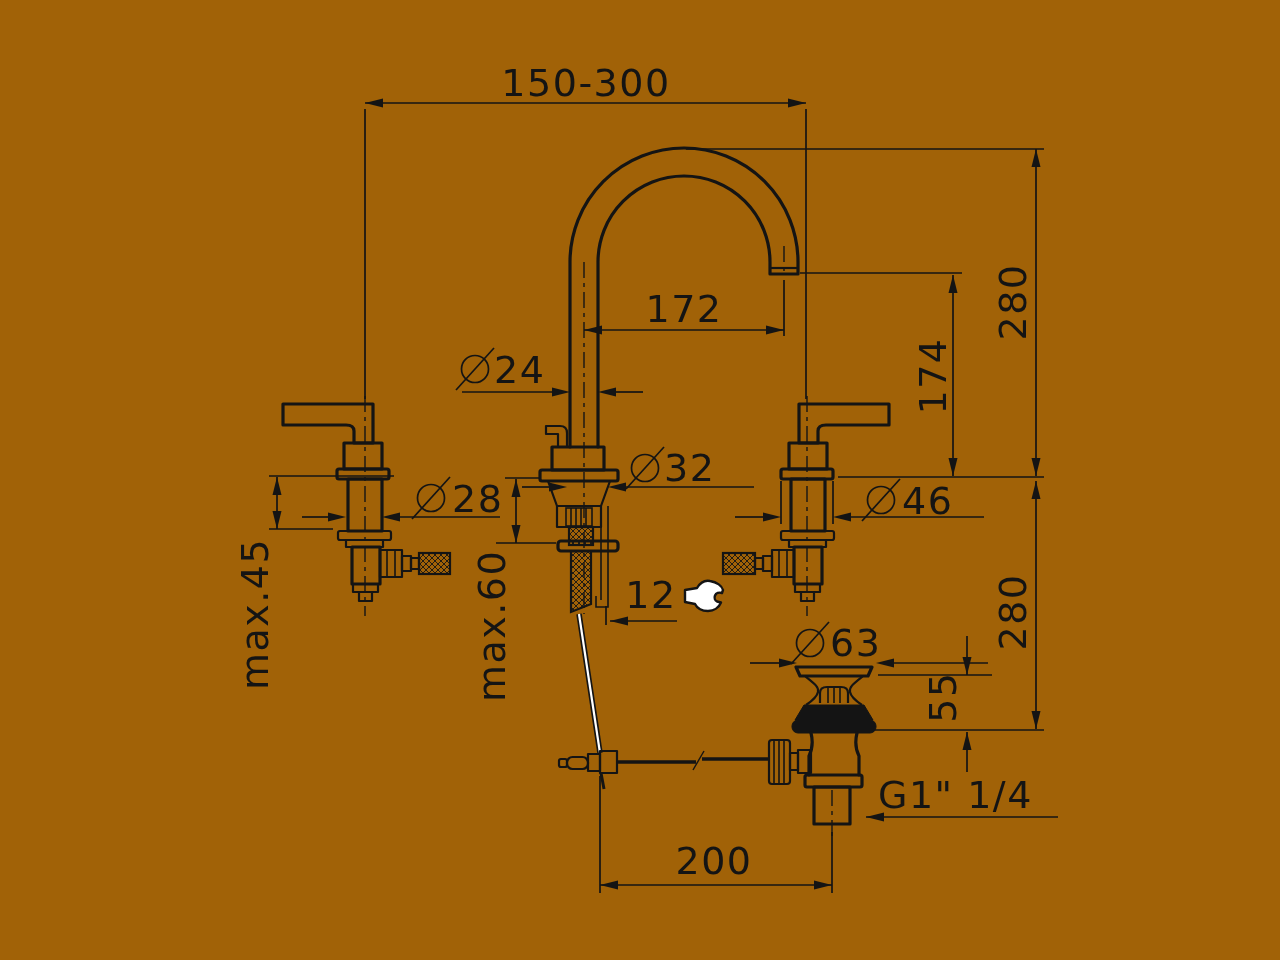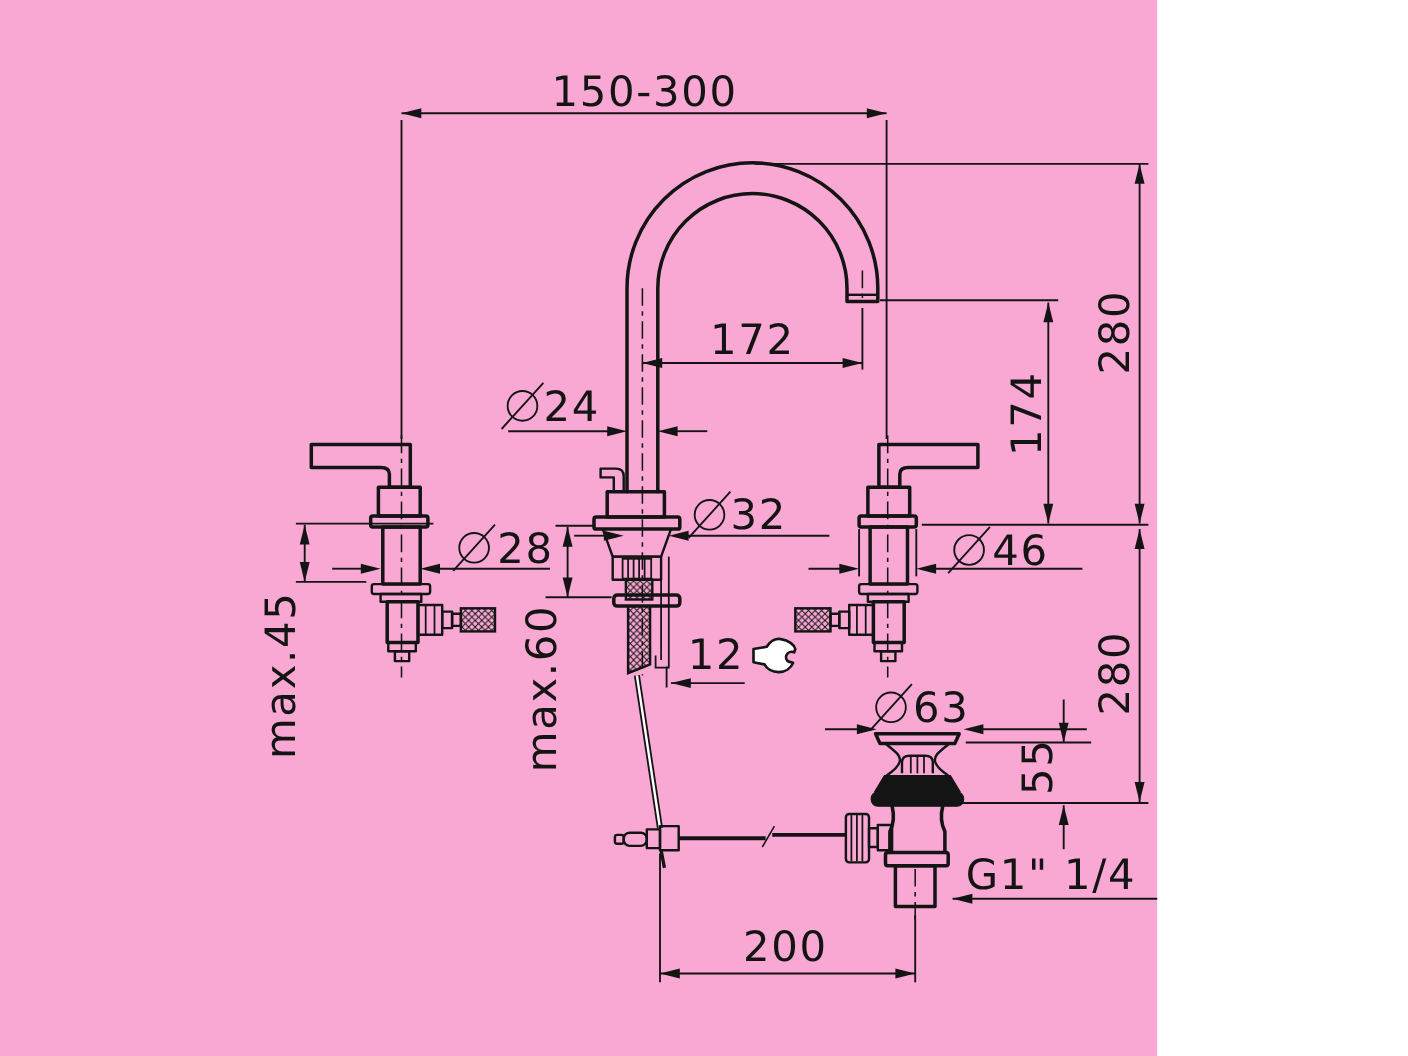"150-300" .stage { background: #f9a8d4 -> #a16207; width: 1052px -> 1280px }
